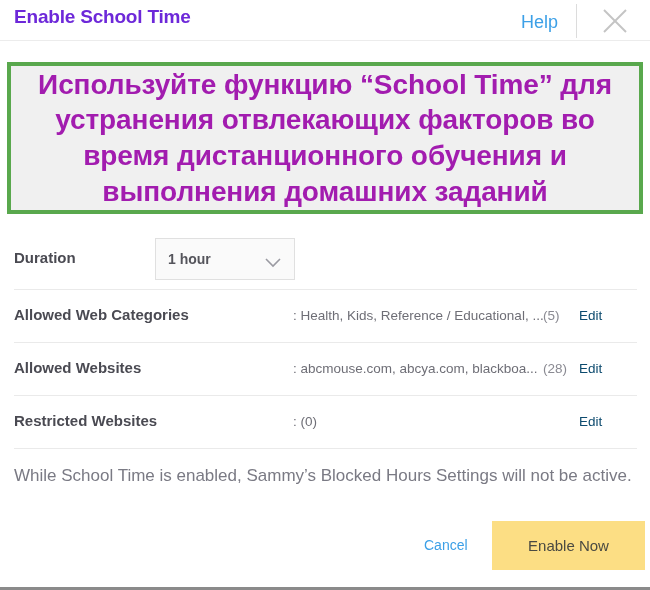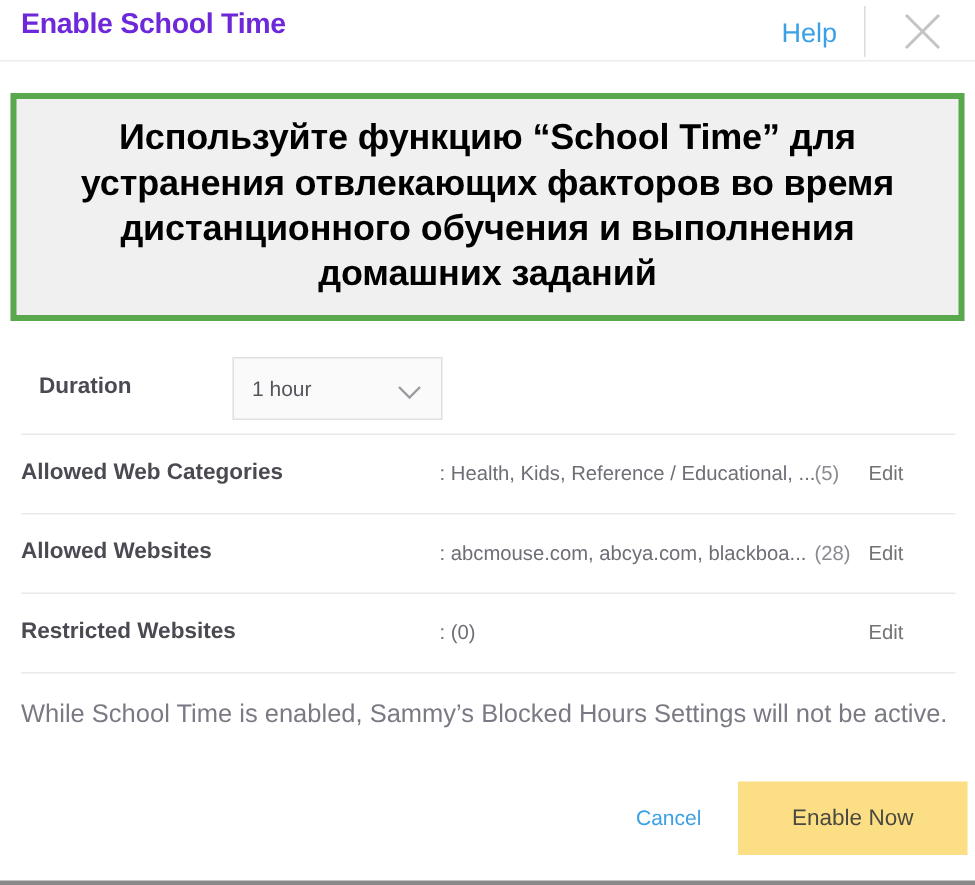"Используйте функцию “School Time” для" .banner-text { color: #000000 -> #a21caf; font-size: 24px -> 28px }
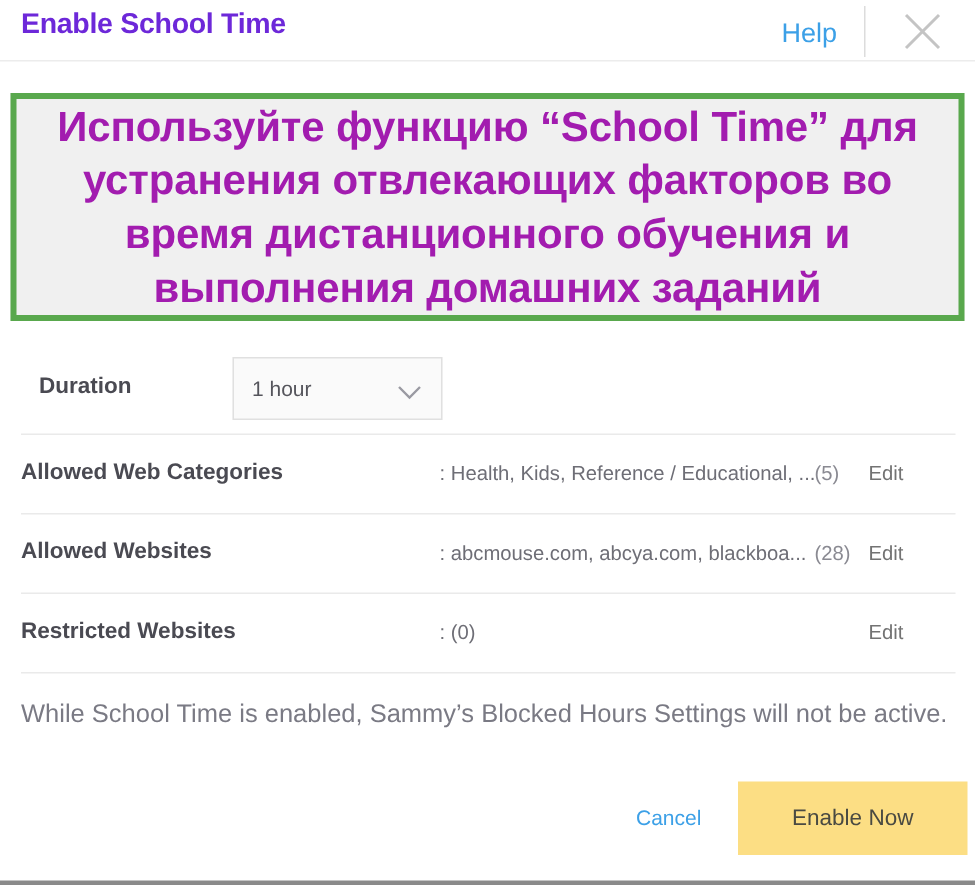"Duration" .duration-label { left: 26px -> 14px }
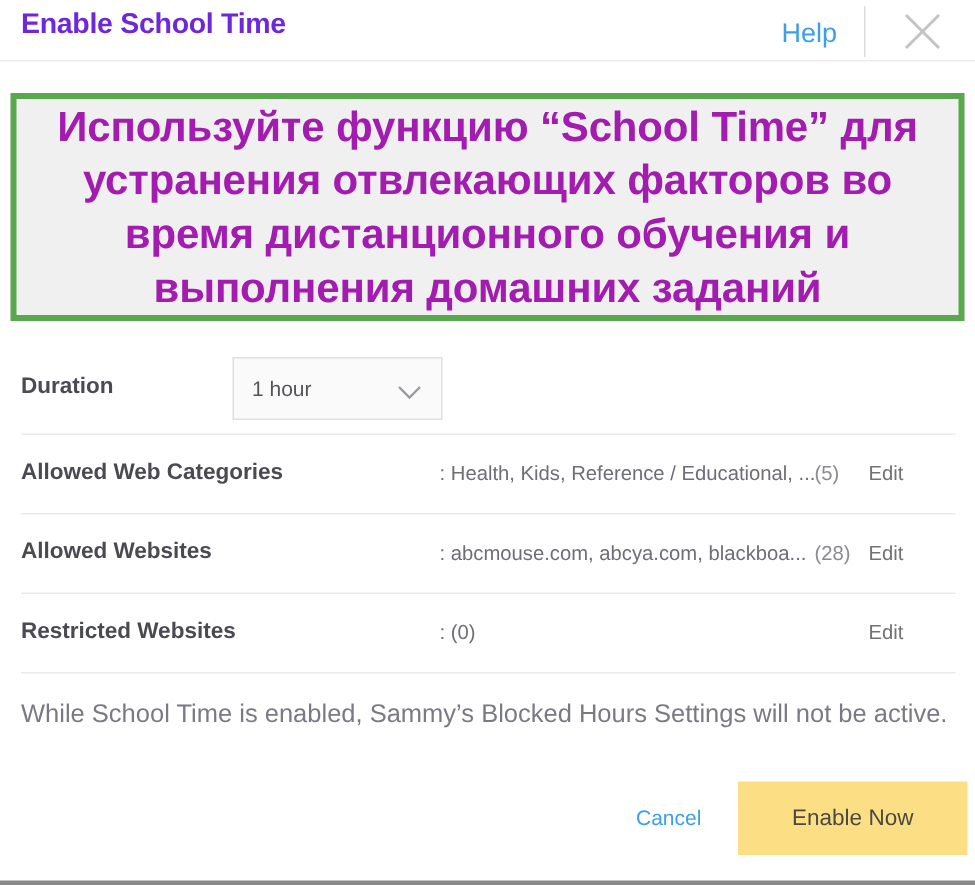"1 hour" .select-box { font-weight: none -> bold }
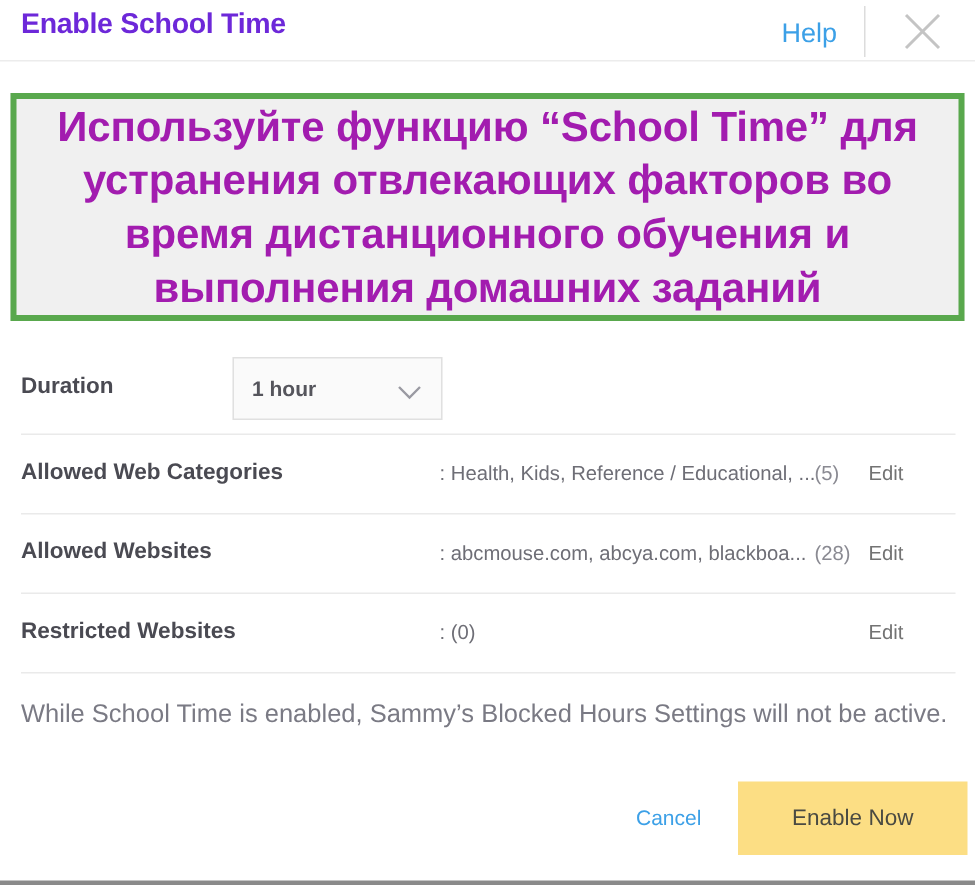"Edit" .row-edit { color: #737373 -> #0c4a6e }
